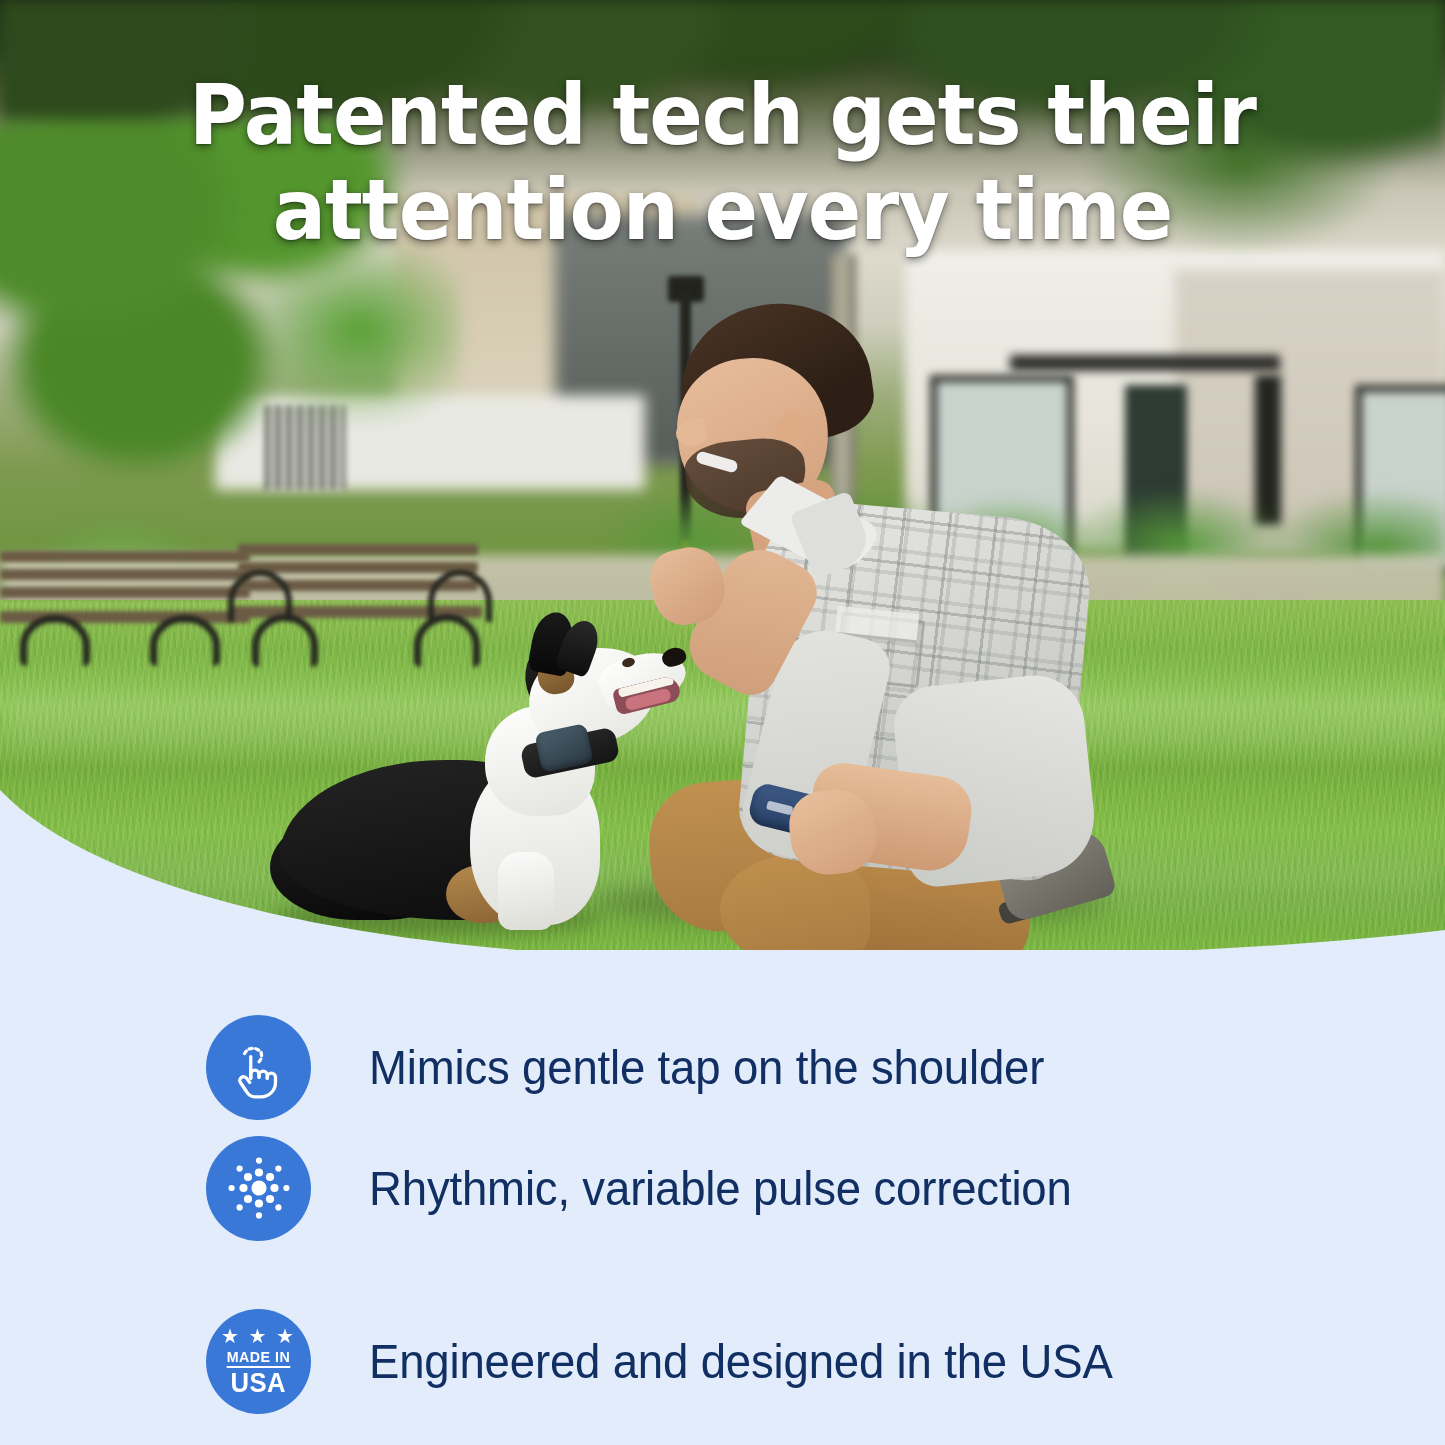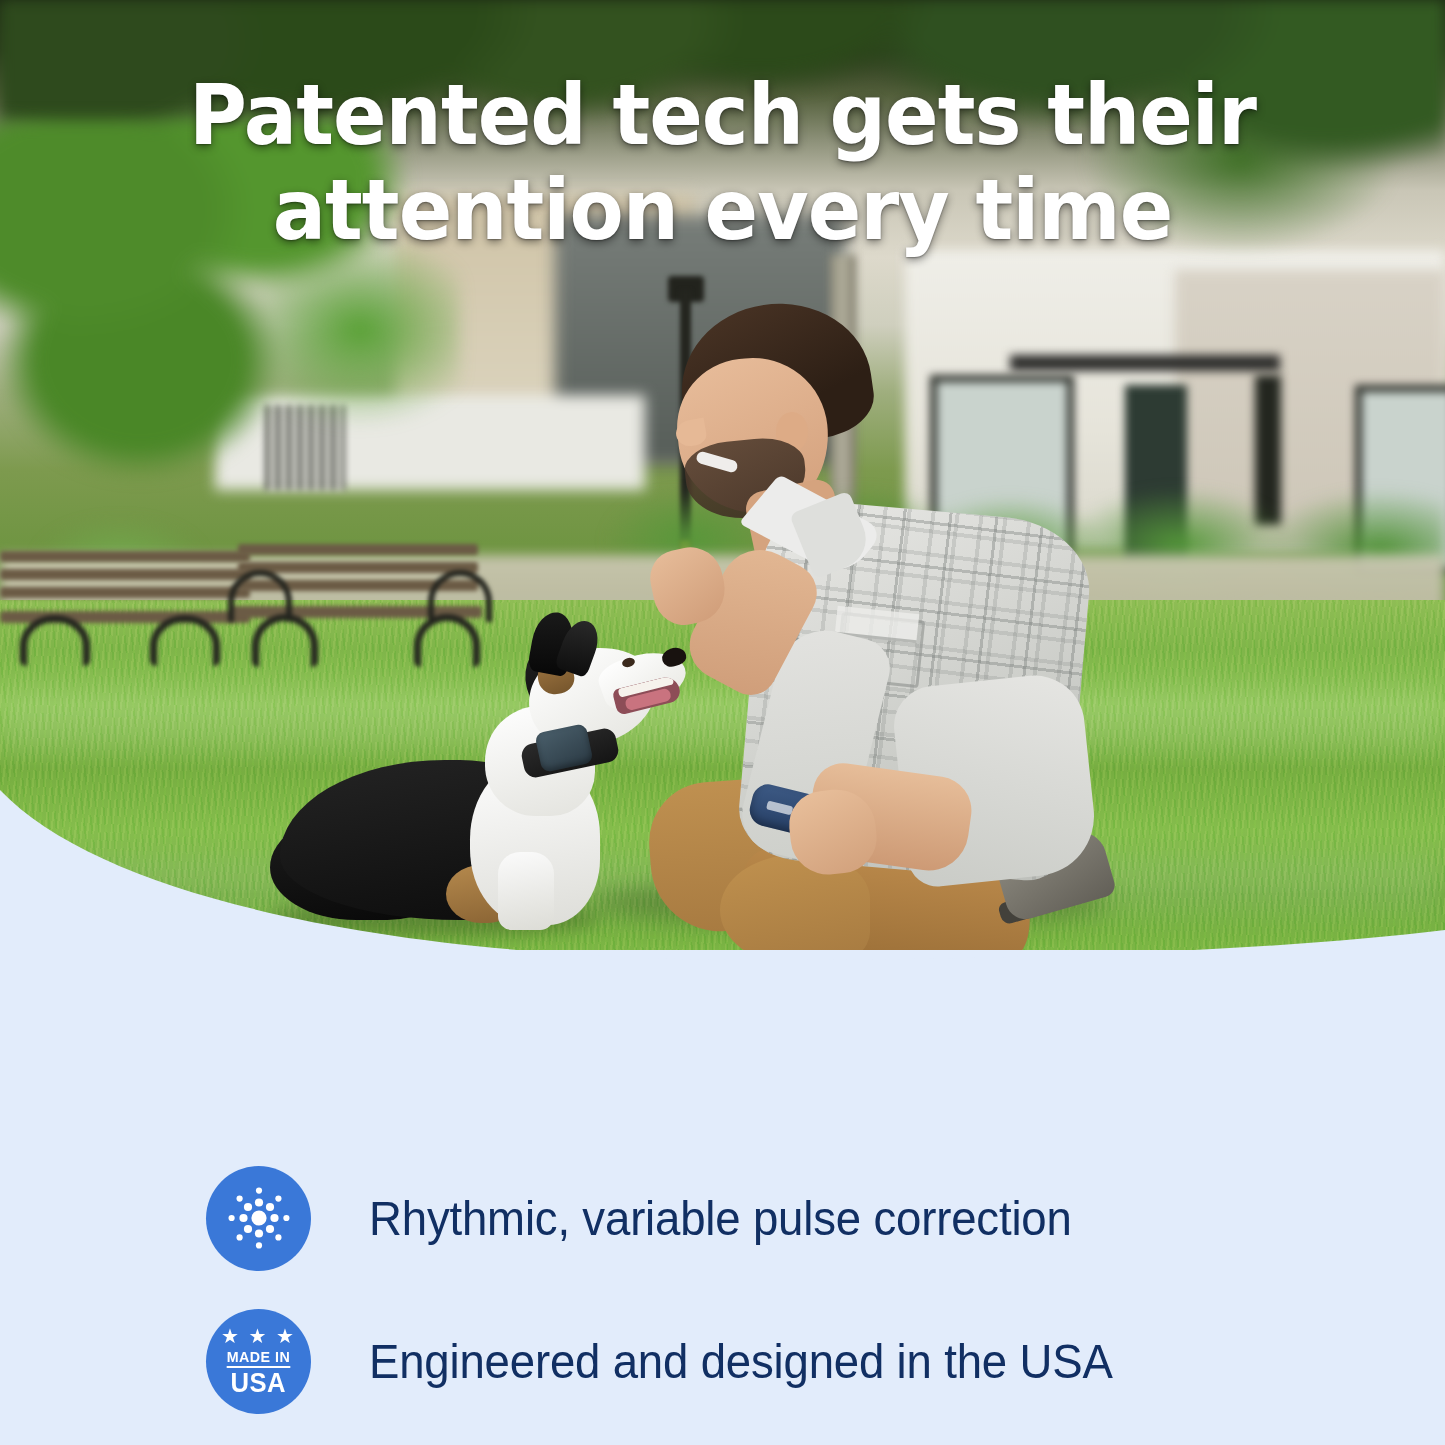"Mimics gentle tap on the" div.bullet { html: none -> <div> <div> <svg> <path></path> <path></path> <path></path> <path></path> <path></path> <path></path> </svg> </div> <div>Mimics gentle tap on the shoulder</div> </div> }
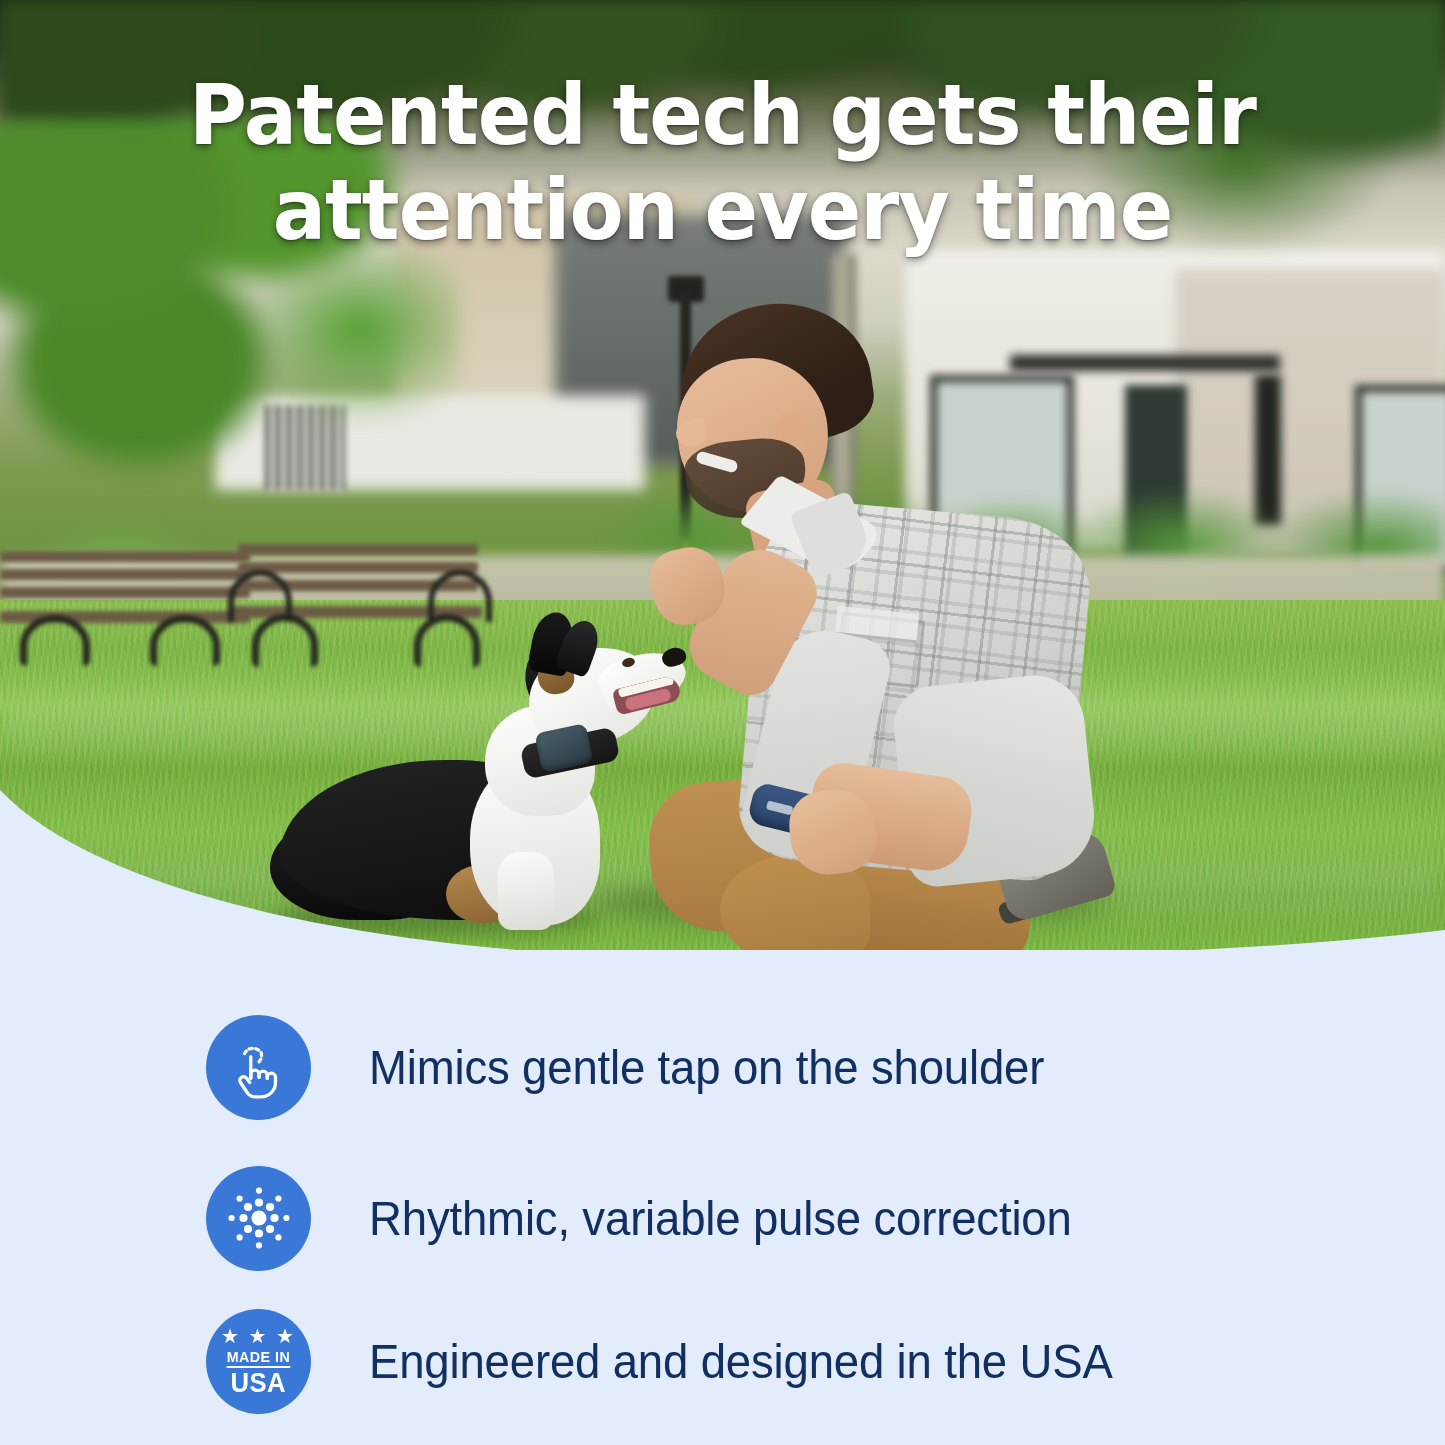"Rhythmic, variable pulse correction" .b2 { top: 1165px -> 1135px }
